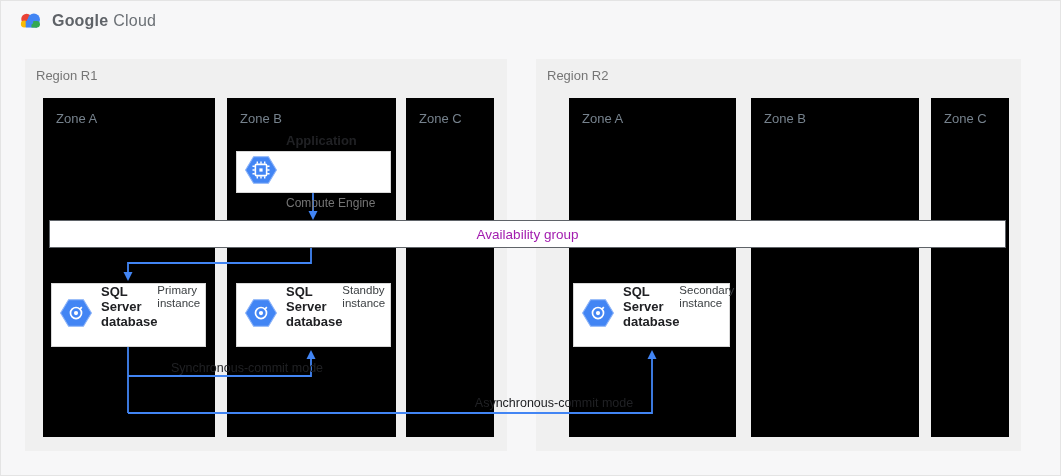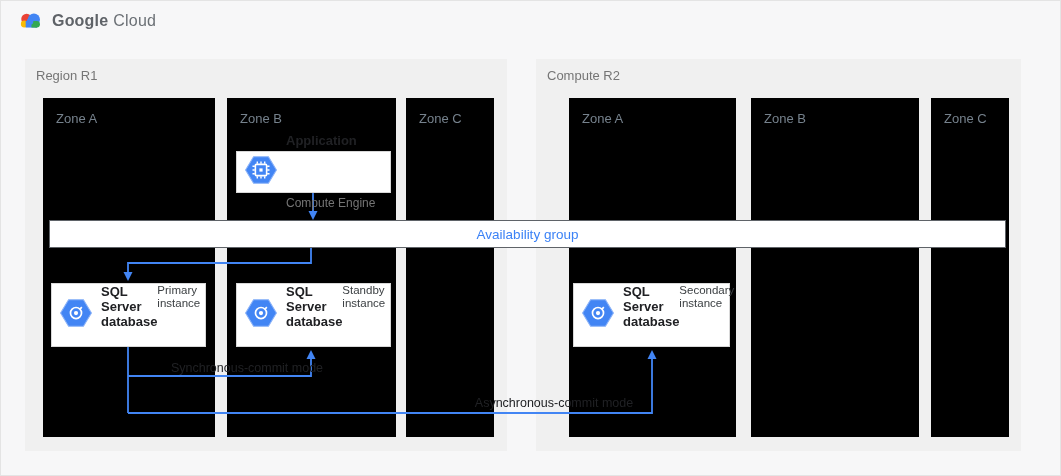"Compute R2" div.region-label { text: Compute -> Region }
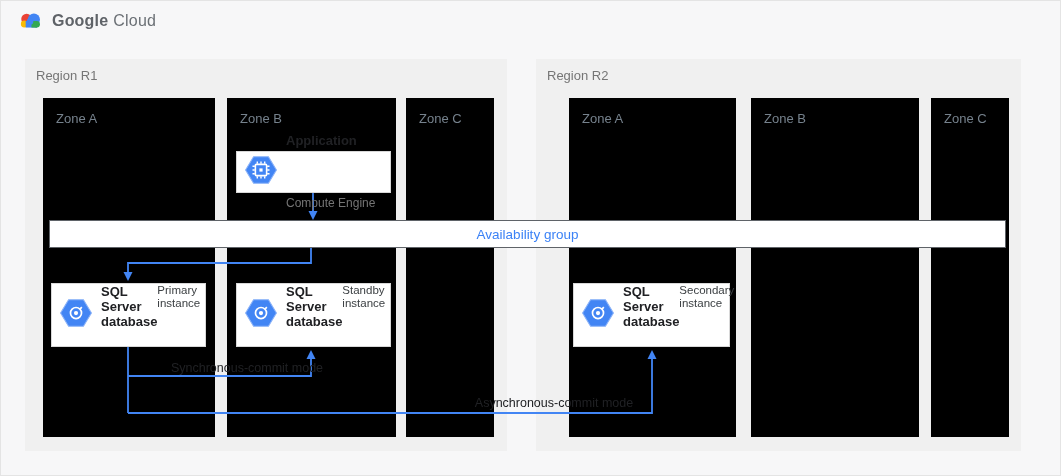"Availability group" .availability { color: #3b82f6 -> #a21caf }
